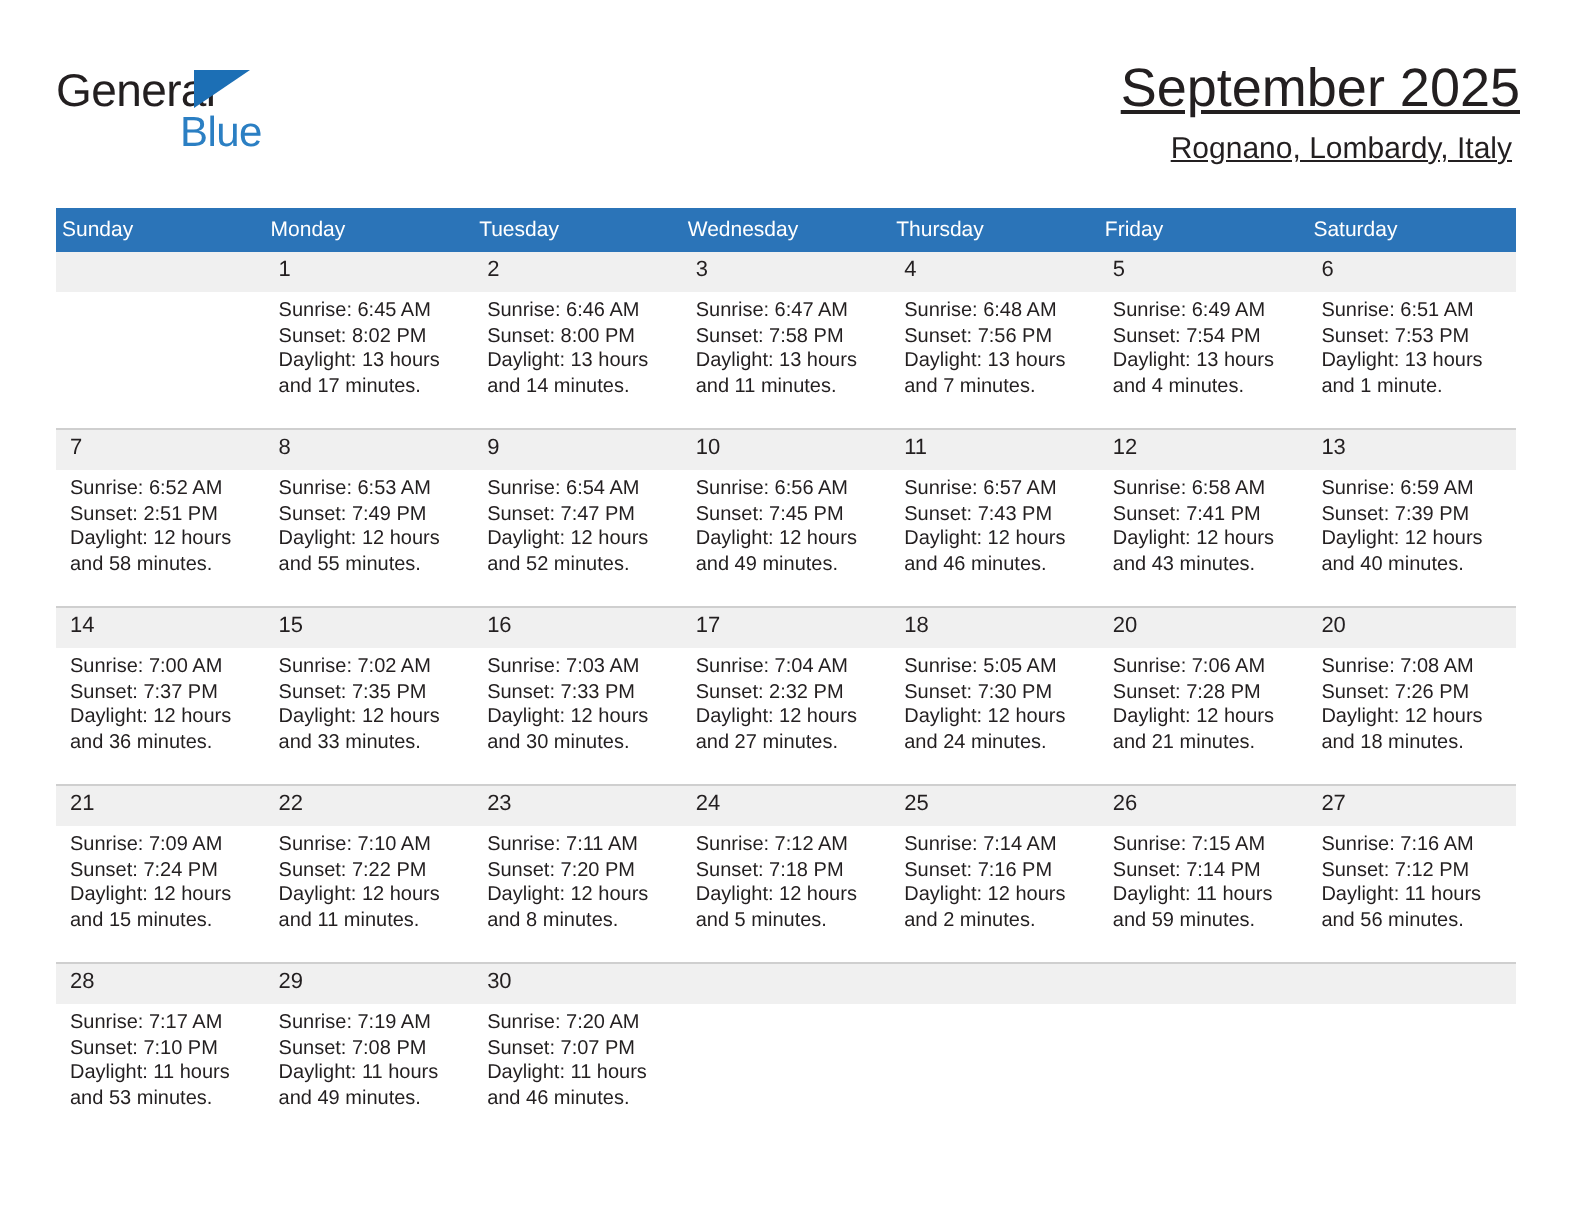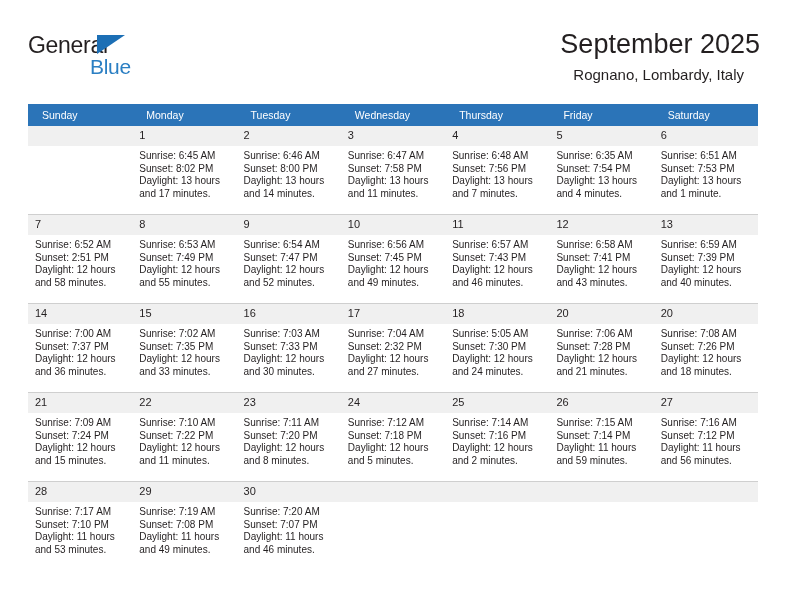"September 2025" .title-block { text-decoration: none -> underline }
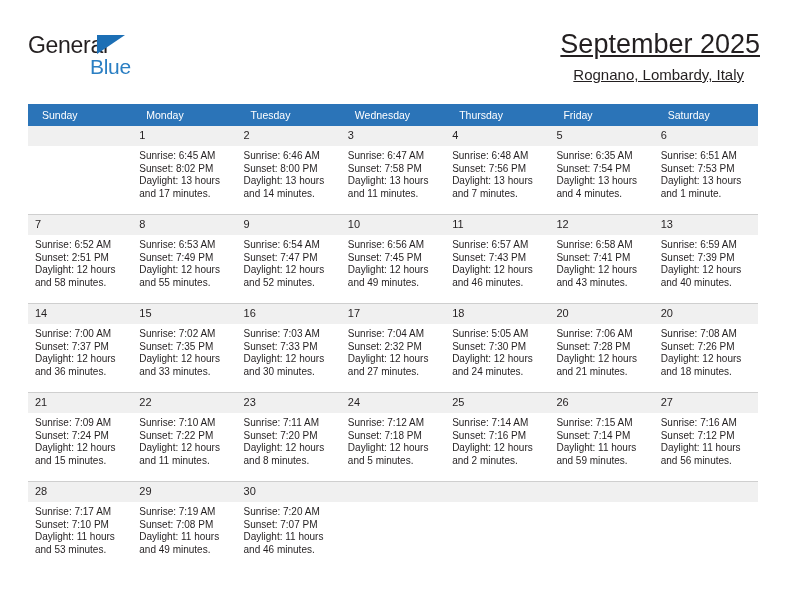"Rognano, Lombardy, Italy" .cal-subtitle { margin: 4px 16px 0 0 -> 4px 4px 0 0 }
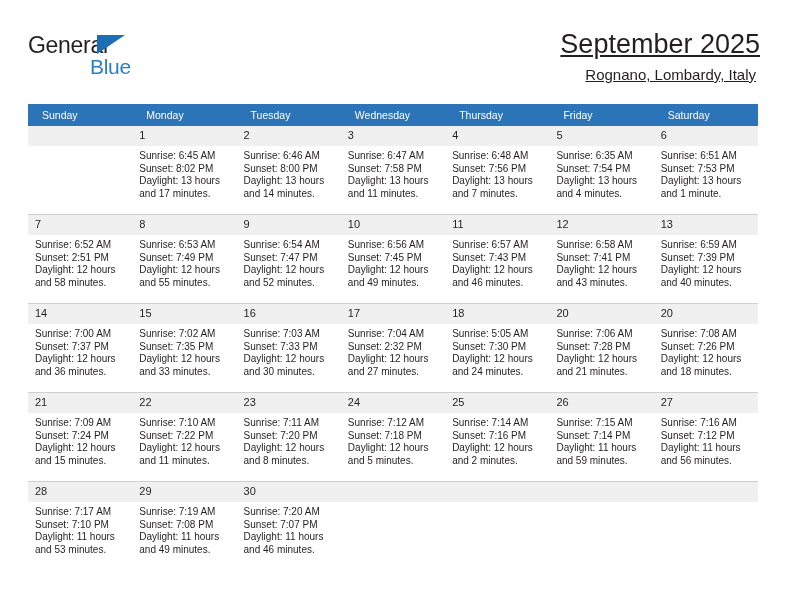"Sunday" .calendar th { padding: 5px 0 5px 14px -> 5px 0 5px 3px }
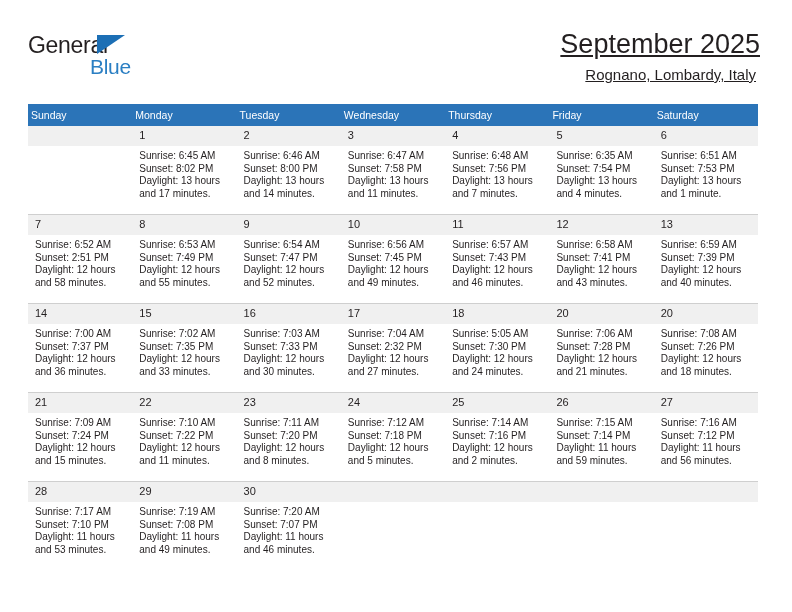"Sunrise: 6:35 AM" div { text: 6:35 -> 6:49 }
